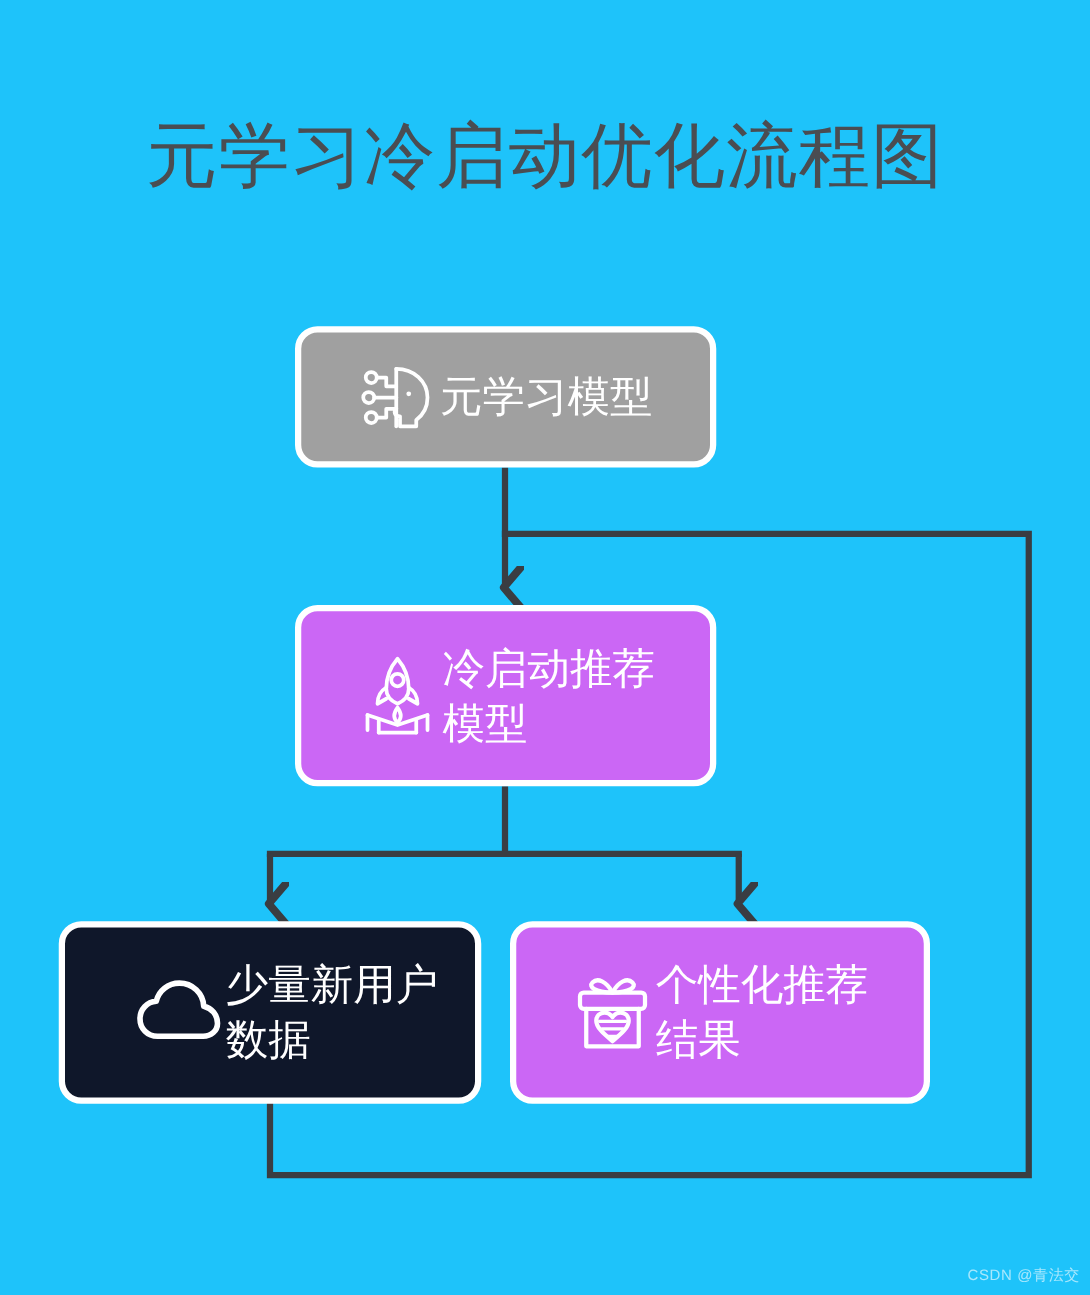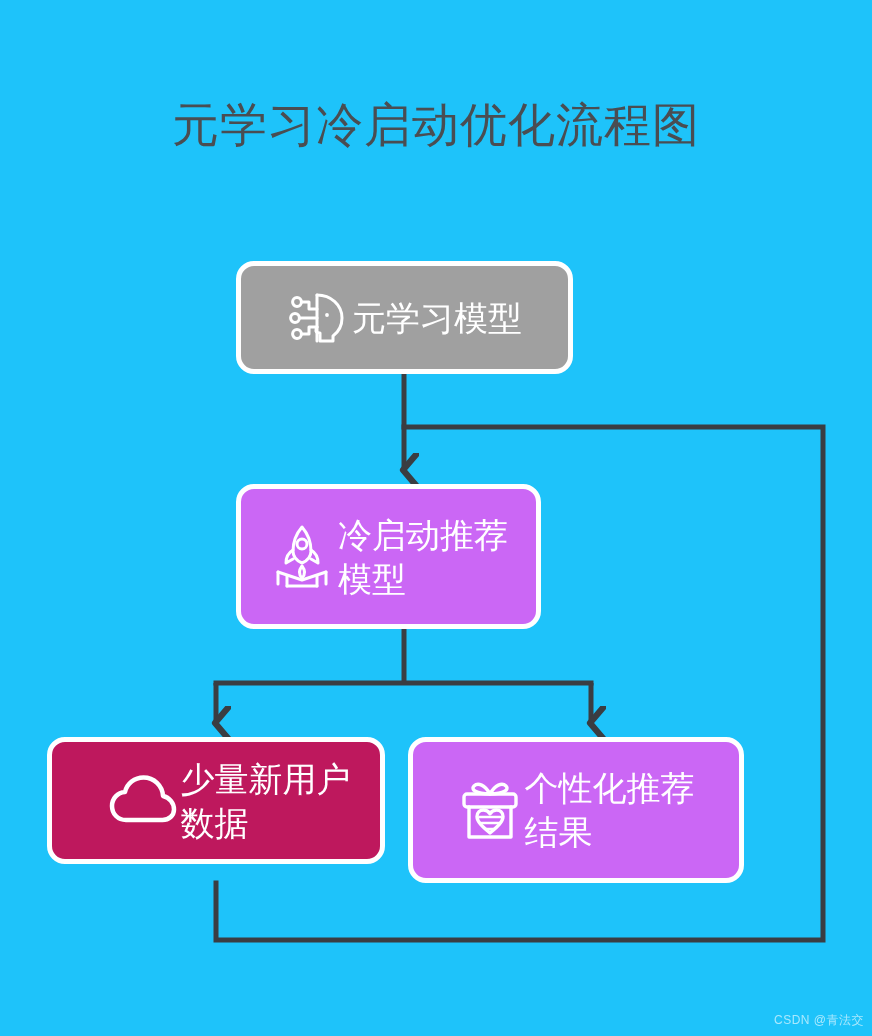"元学习冷启动优化流程图" .title { font-size: 47px -> 57px }
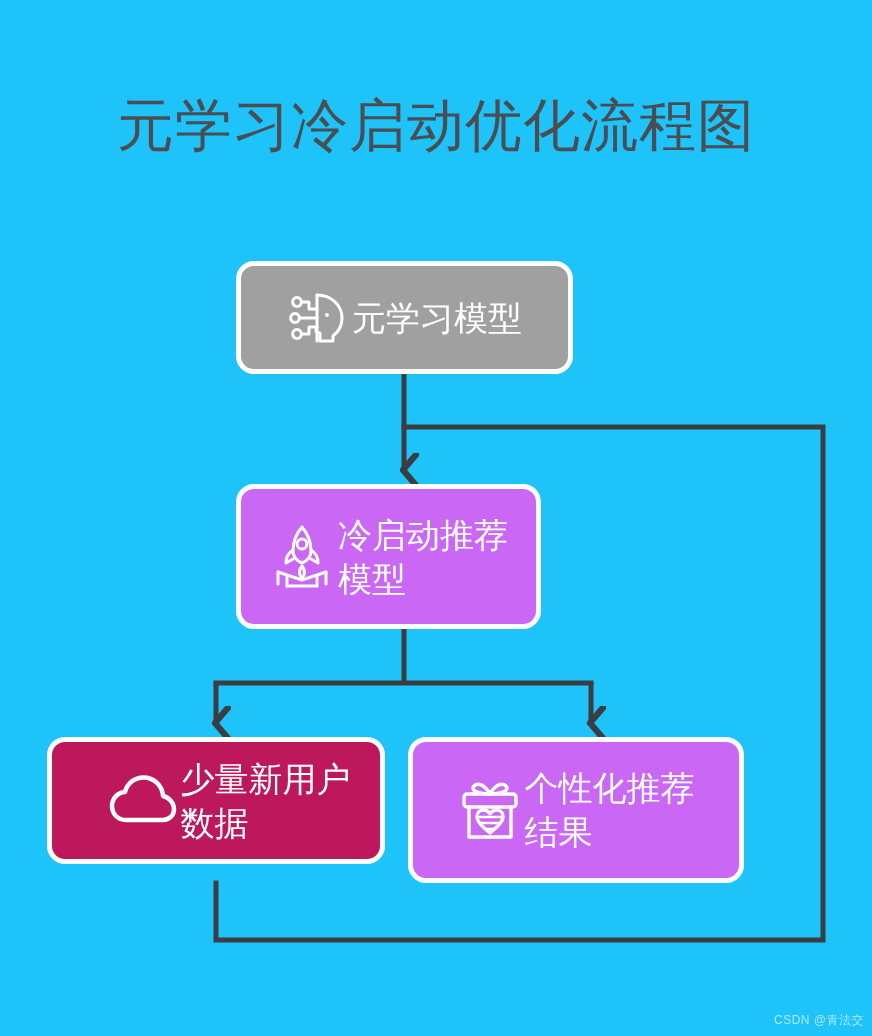"冷启动推荐" .node--cold { width: 305px -> 337px }
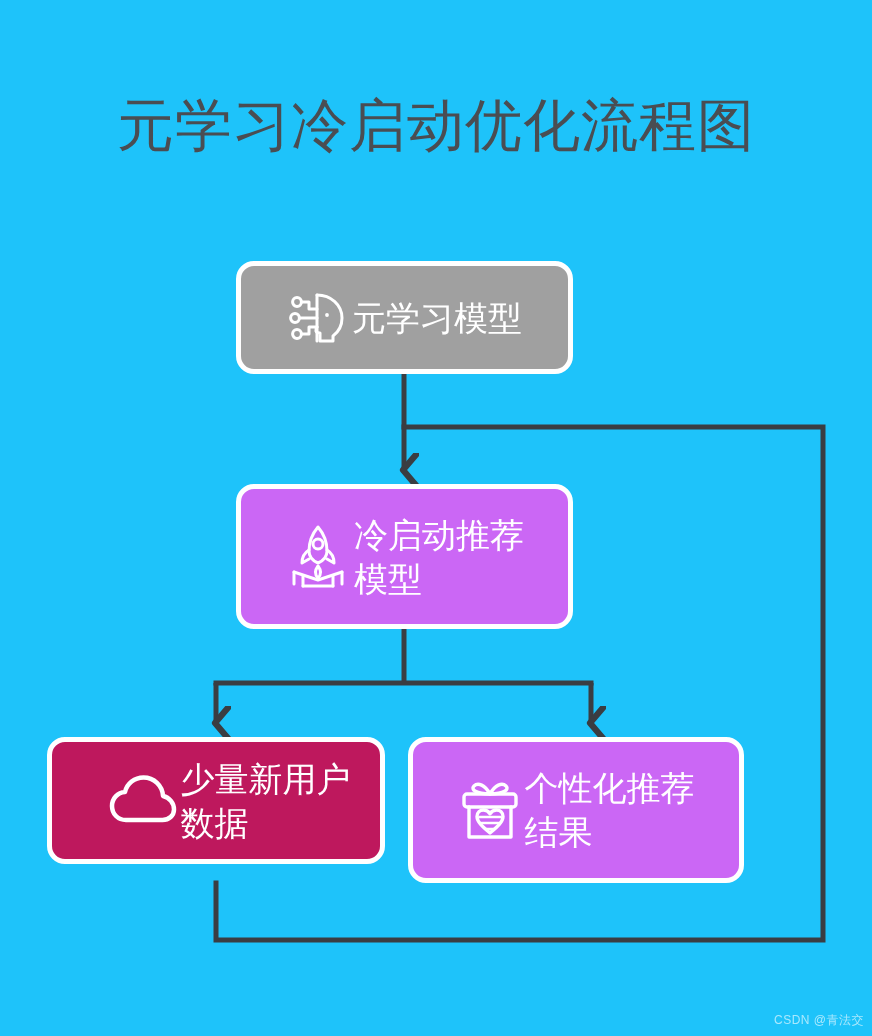"少量新用户" .node--data { background: #be185d -> #0f172a; height: 127px -> 146px }
